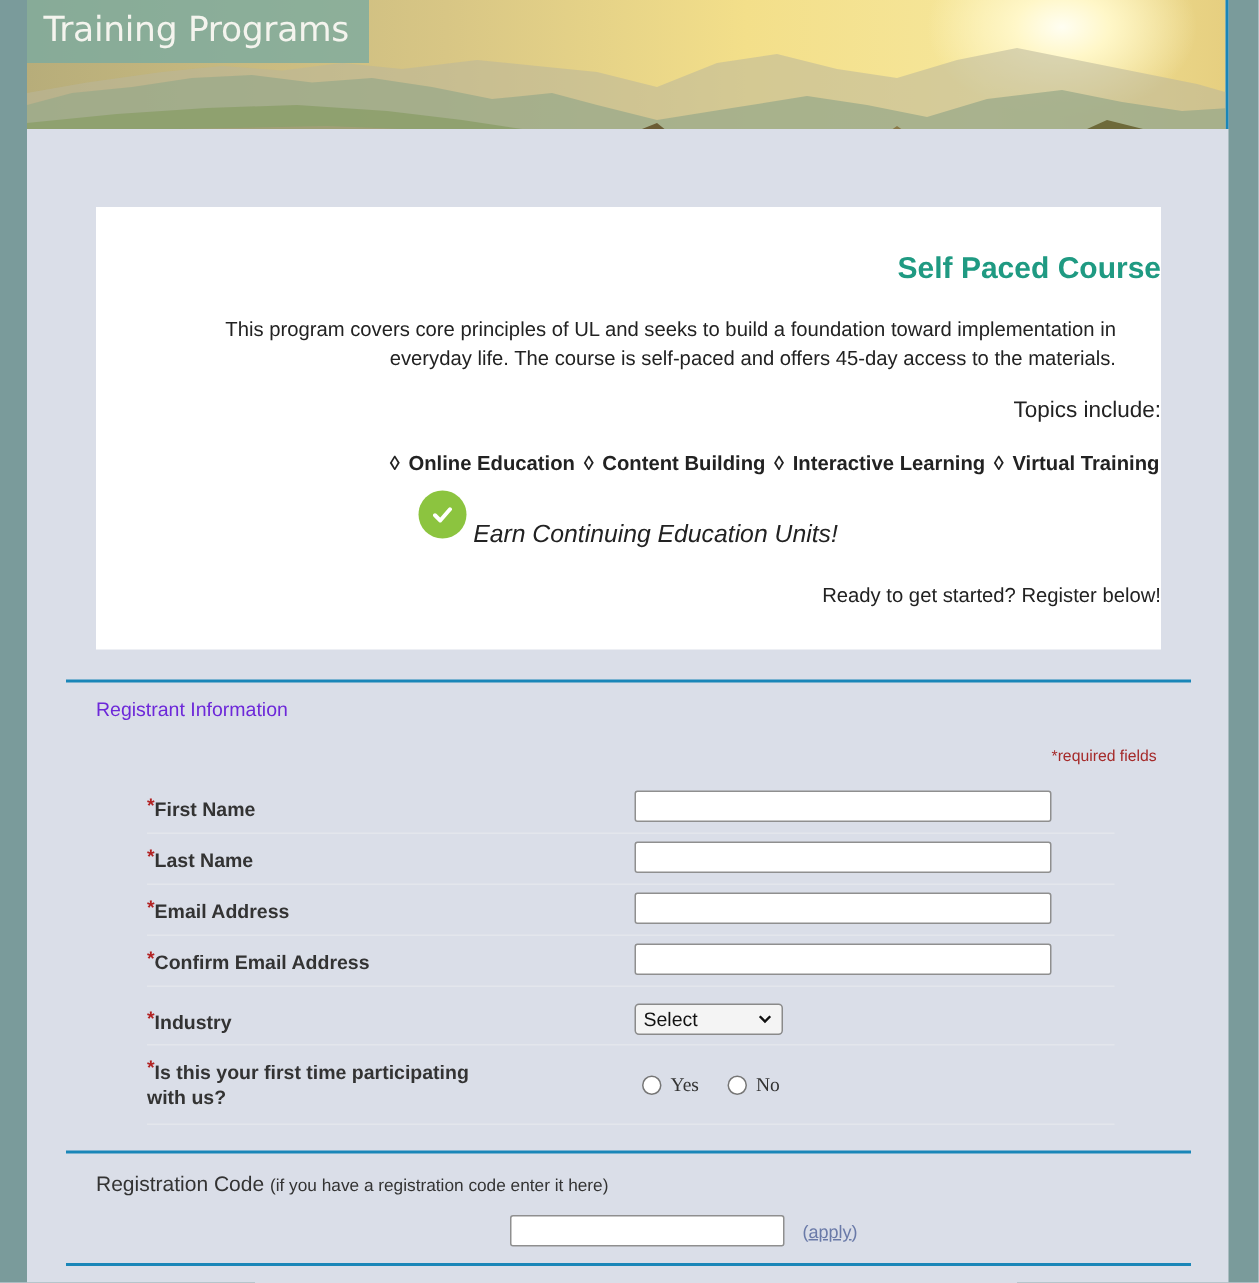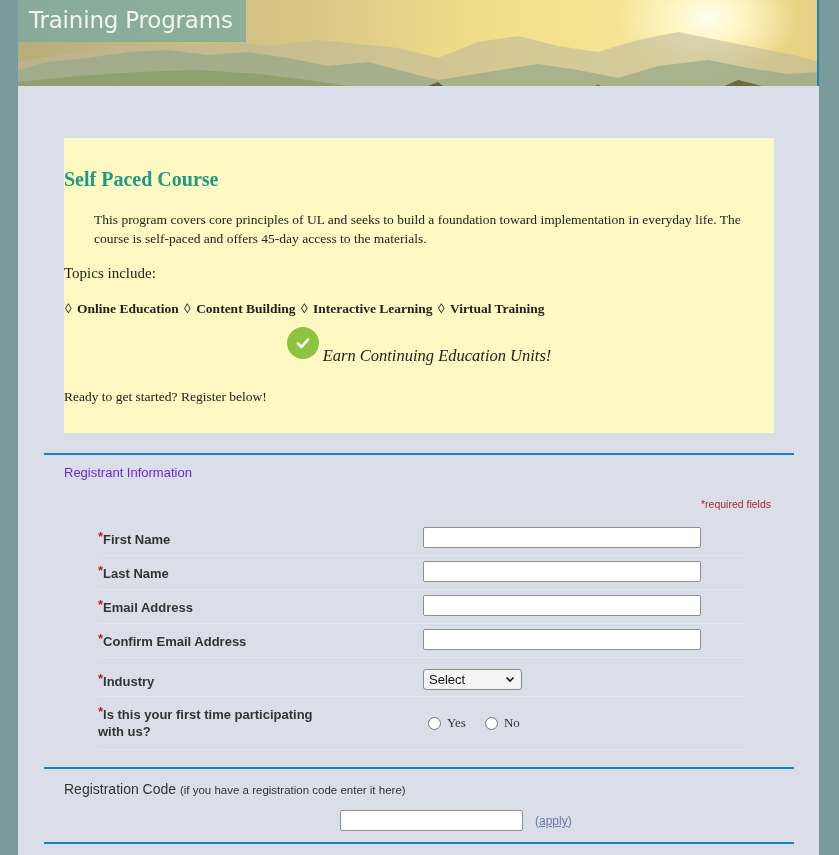"Self Paced Course" .promo { background: #fef9c3 -> #ffffff; font-family: Liberation Serif, serif -> Liberation Sans, sans-serif; text-align: left -> right }
